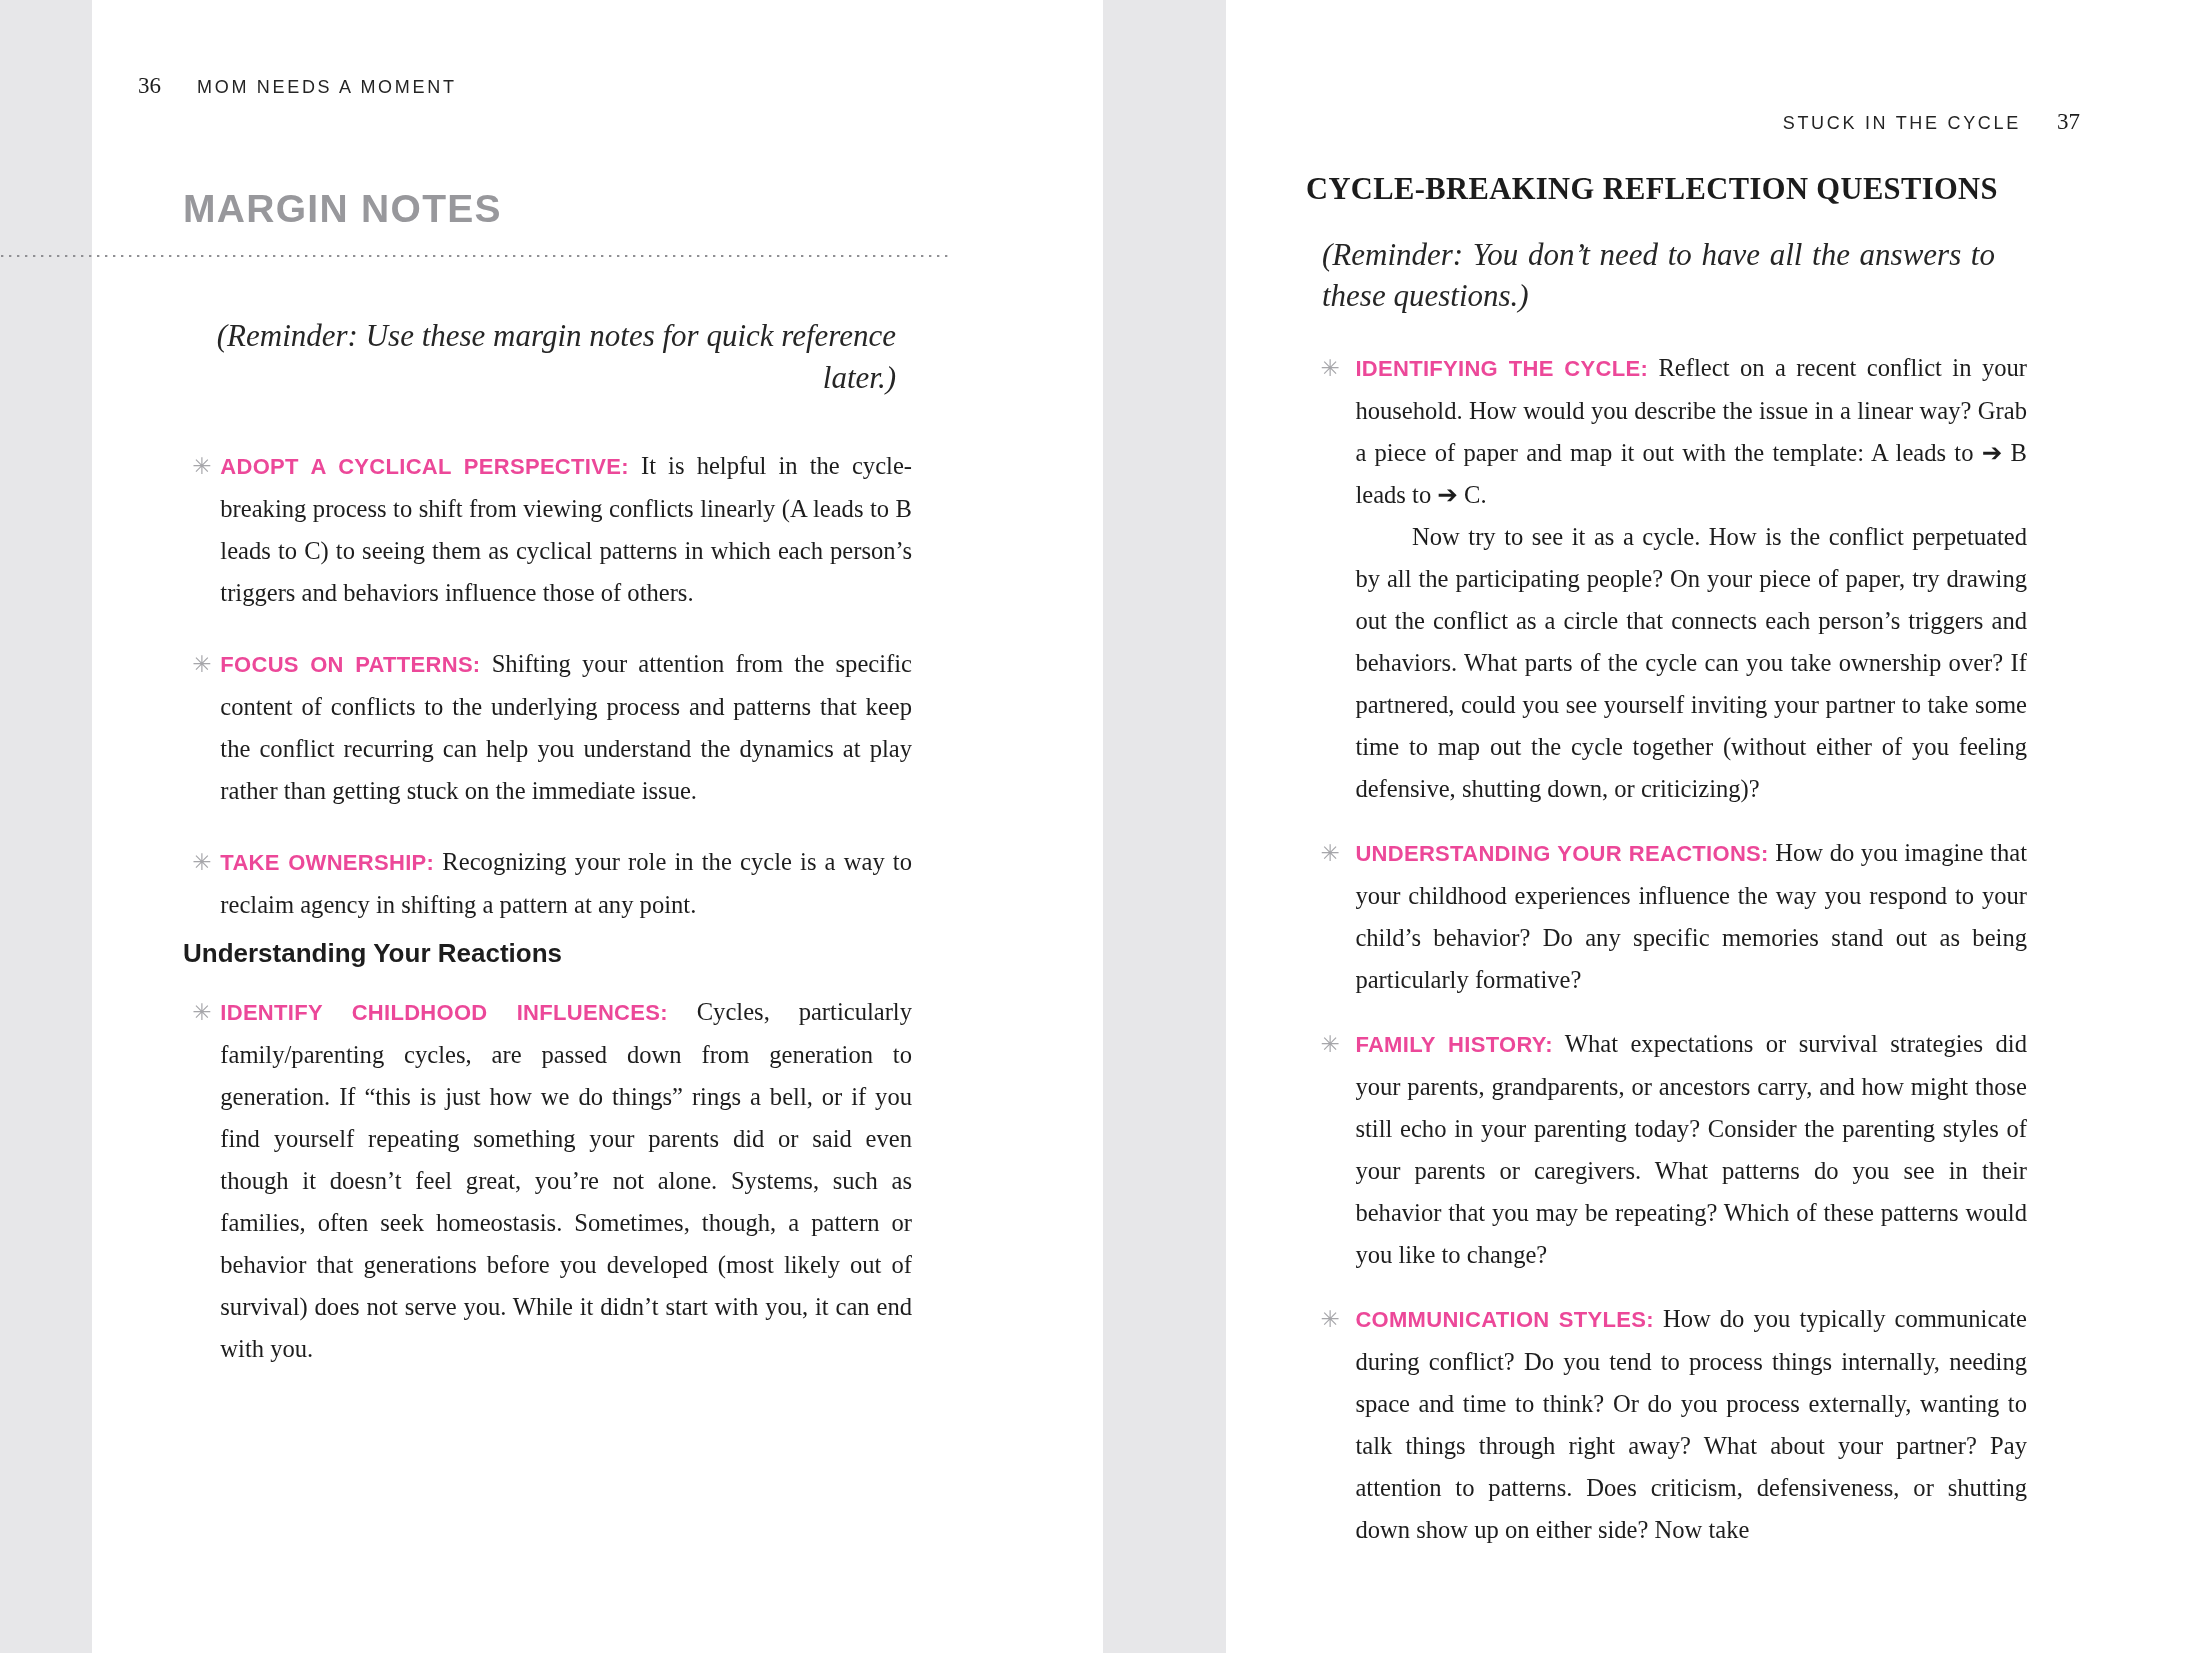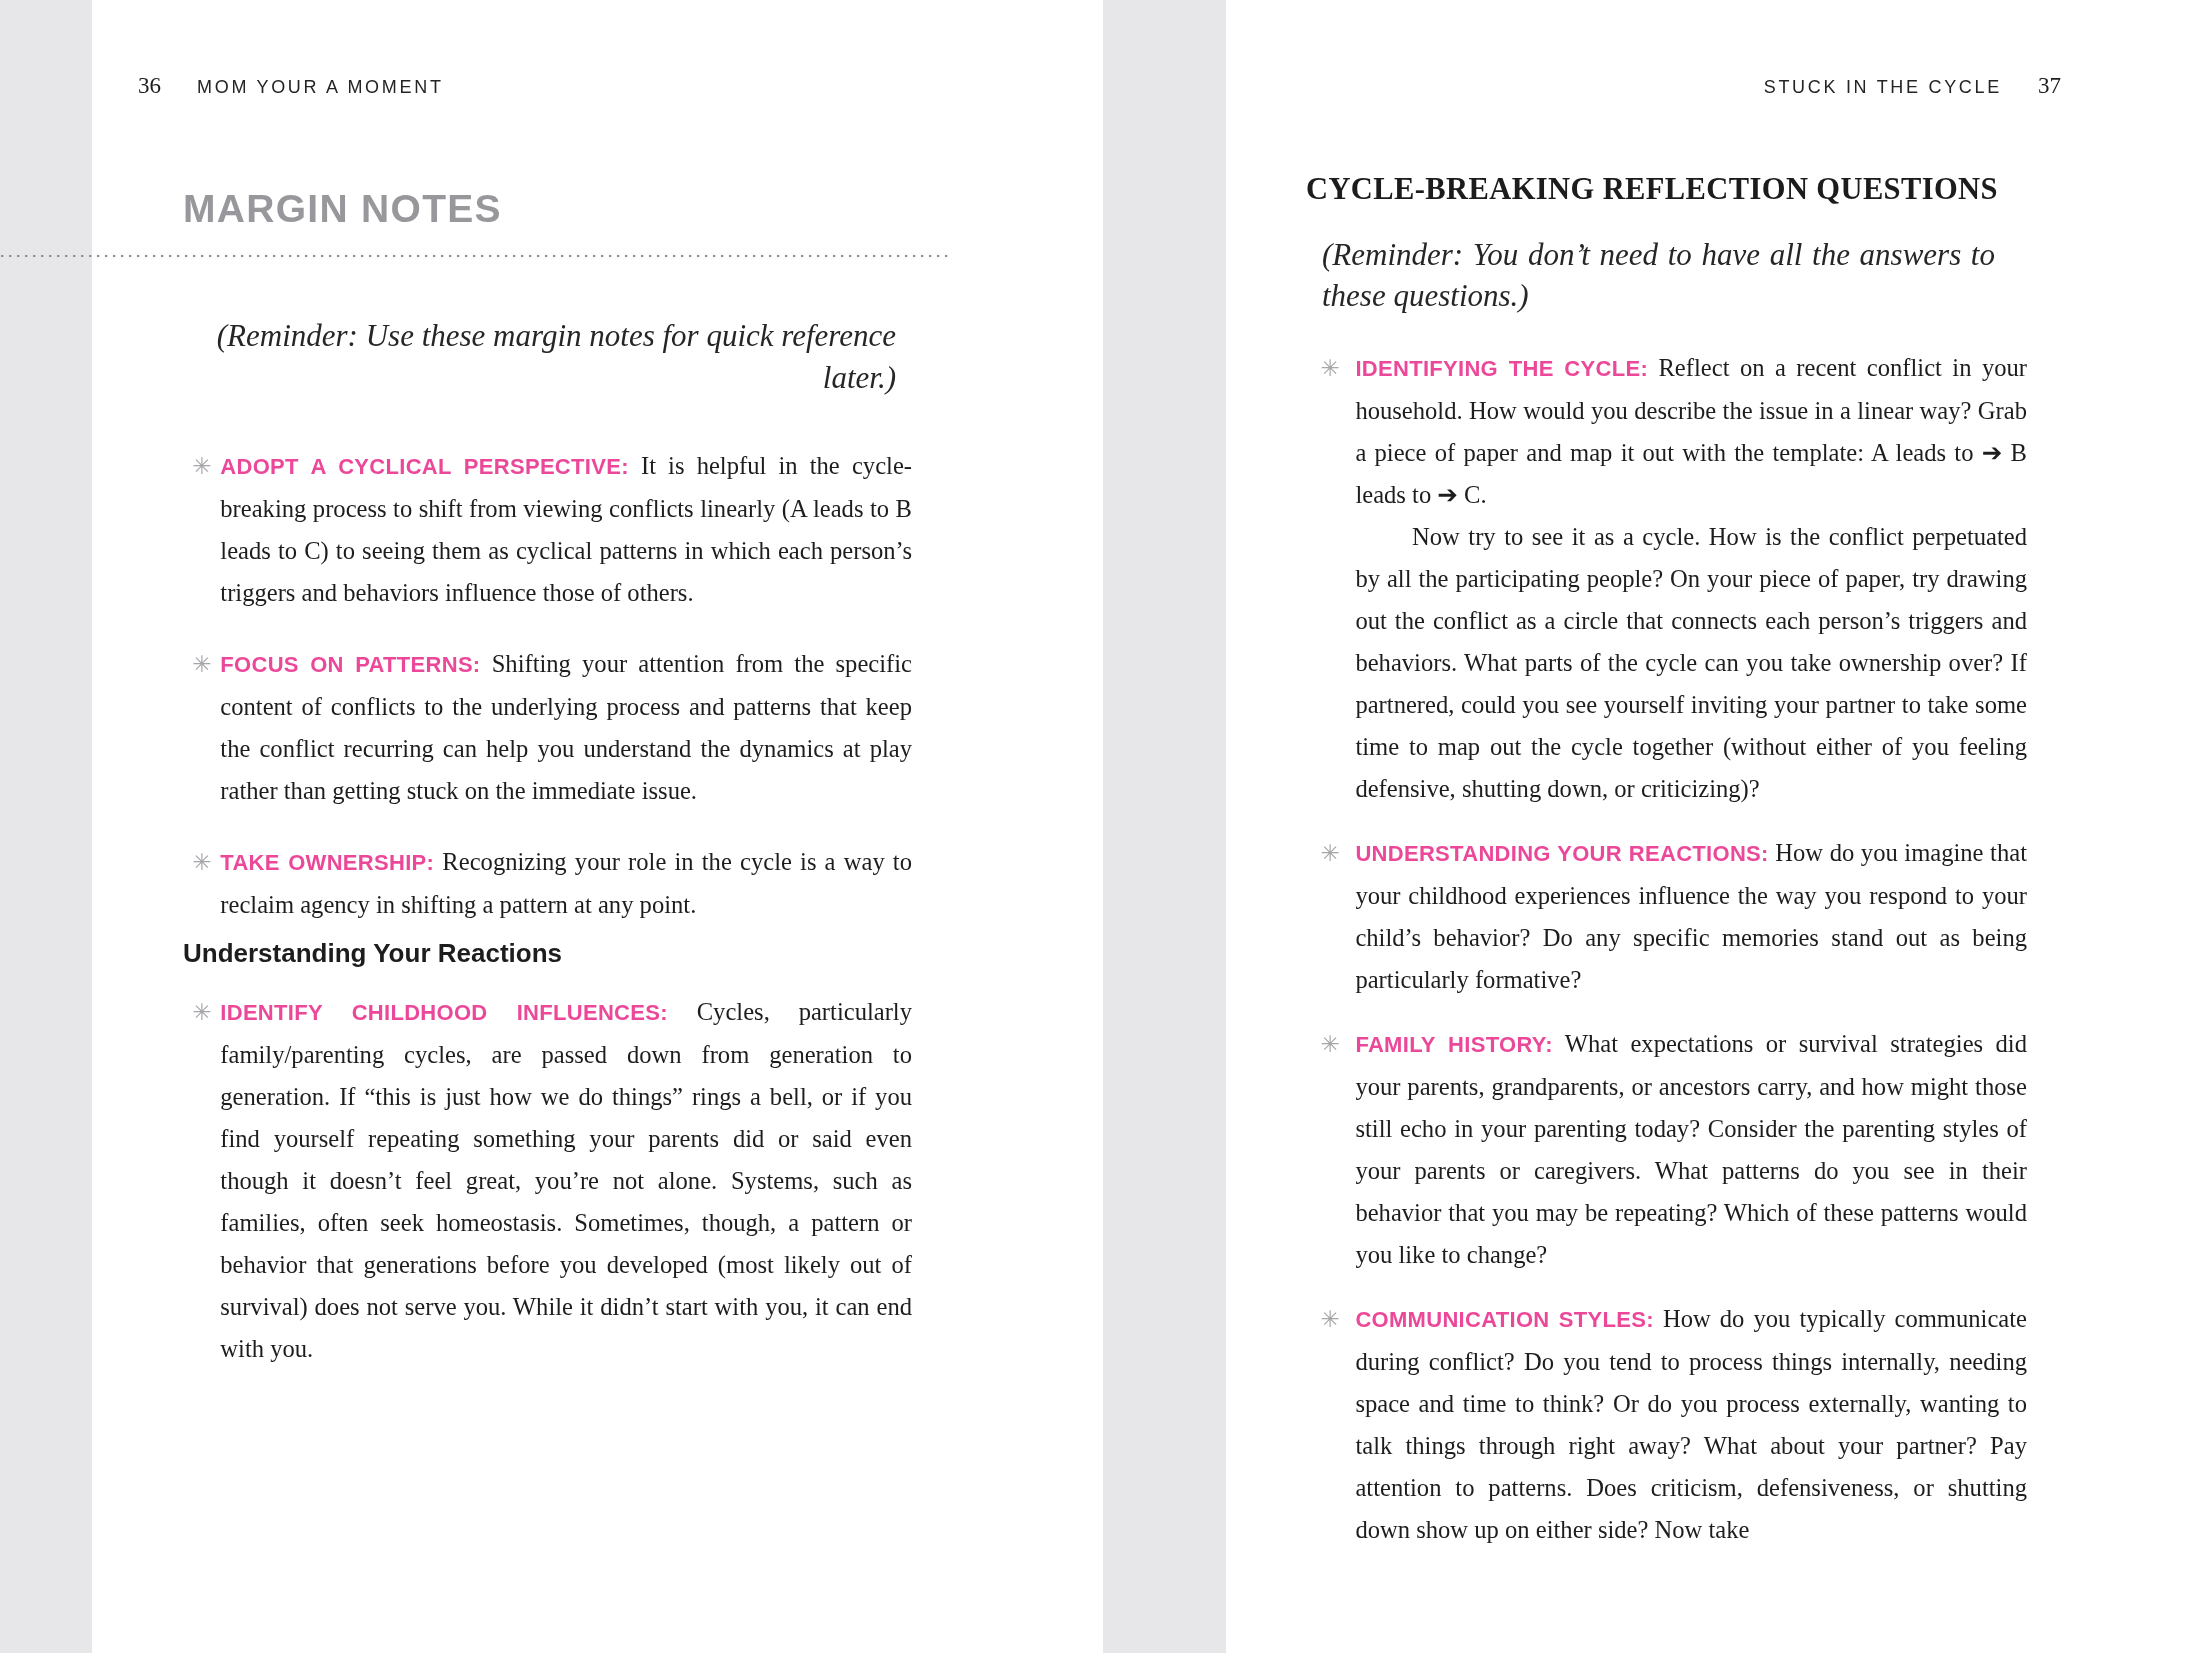"MOM YOUR A MOMENT" span.running { text: YOUR -> NEEDS }
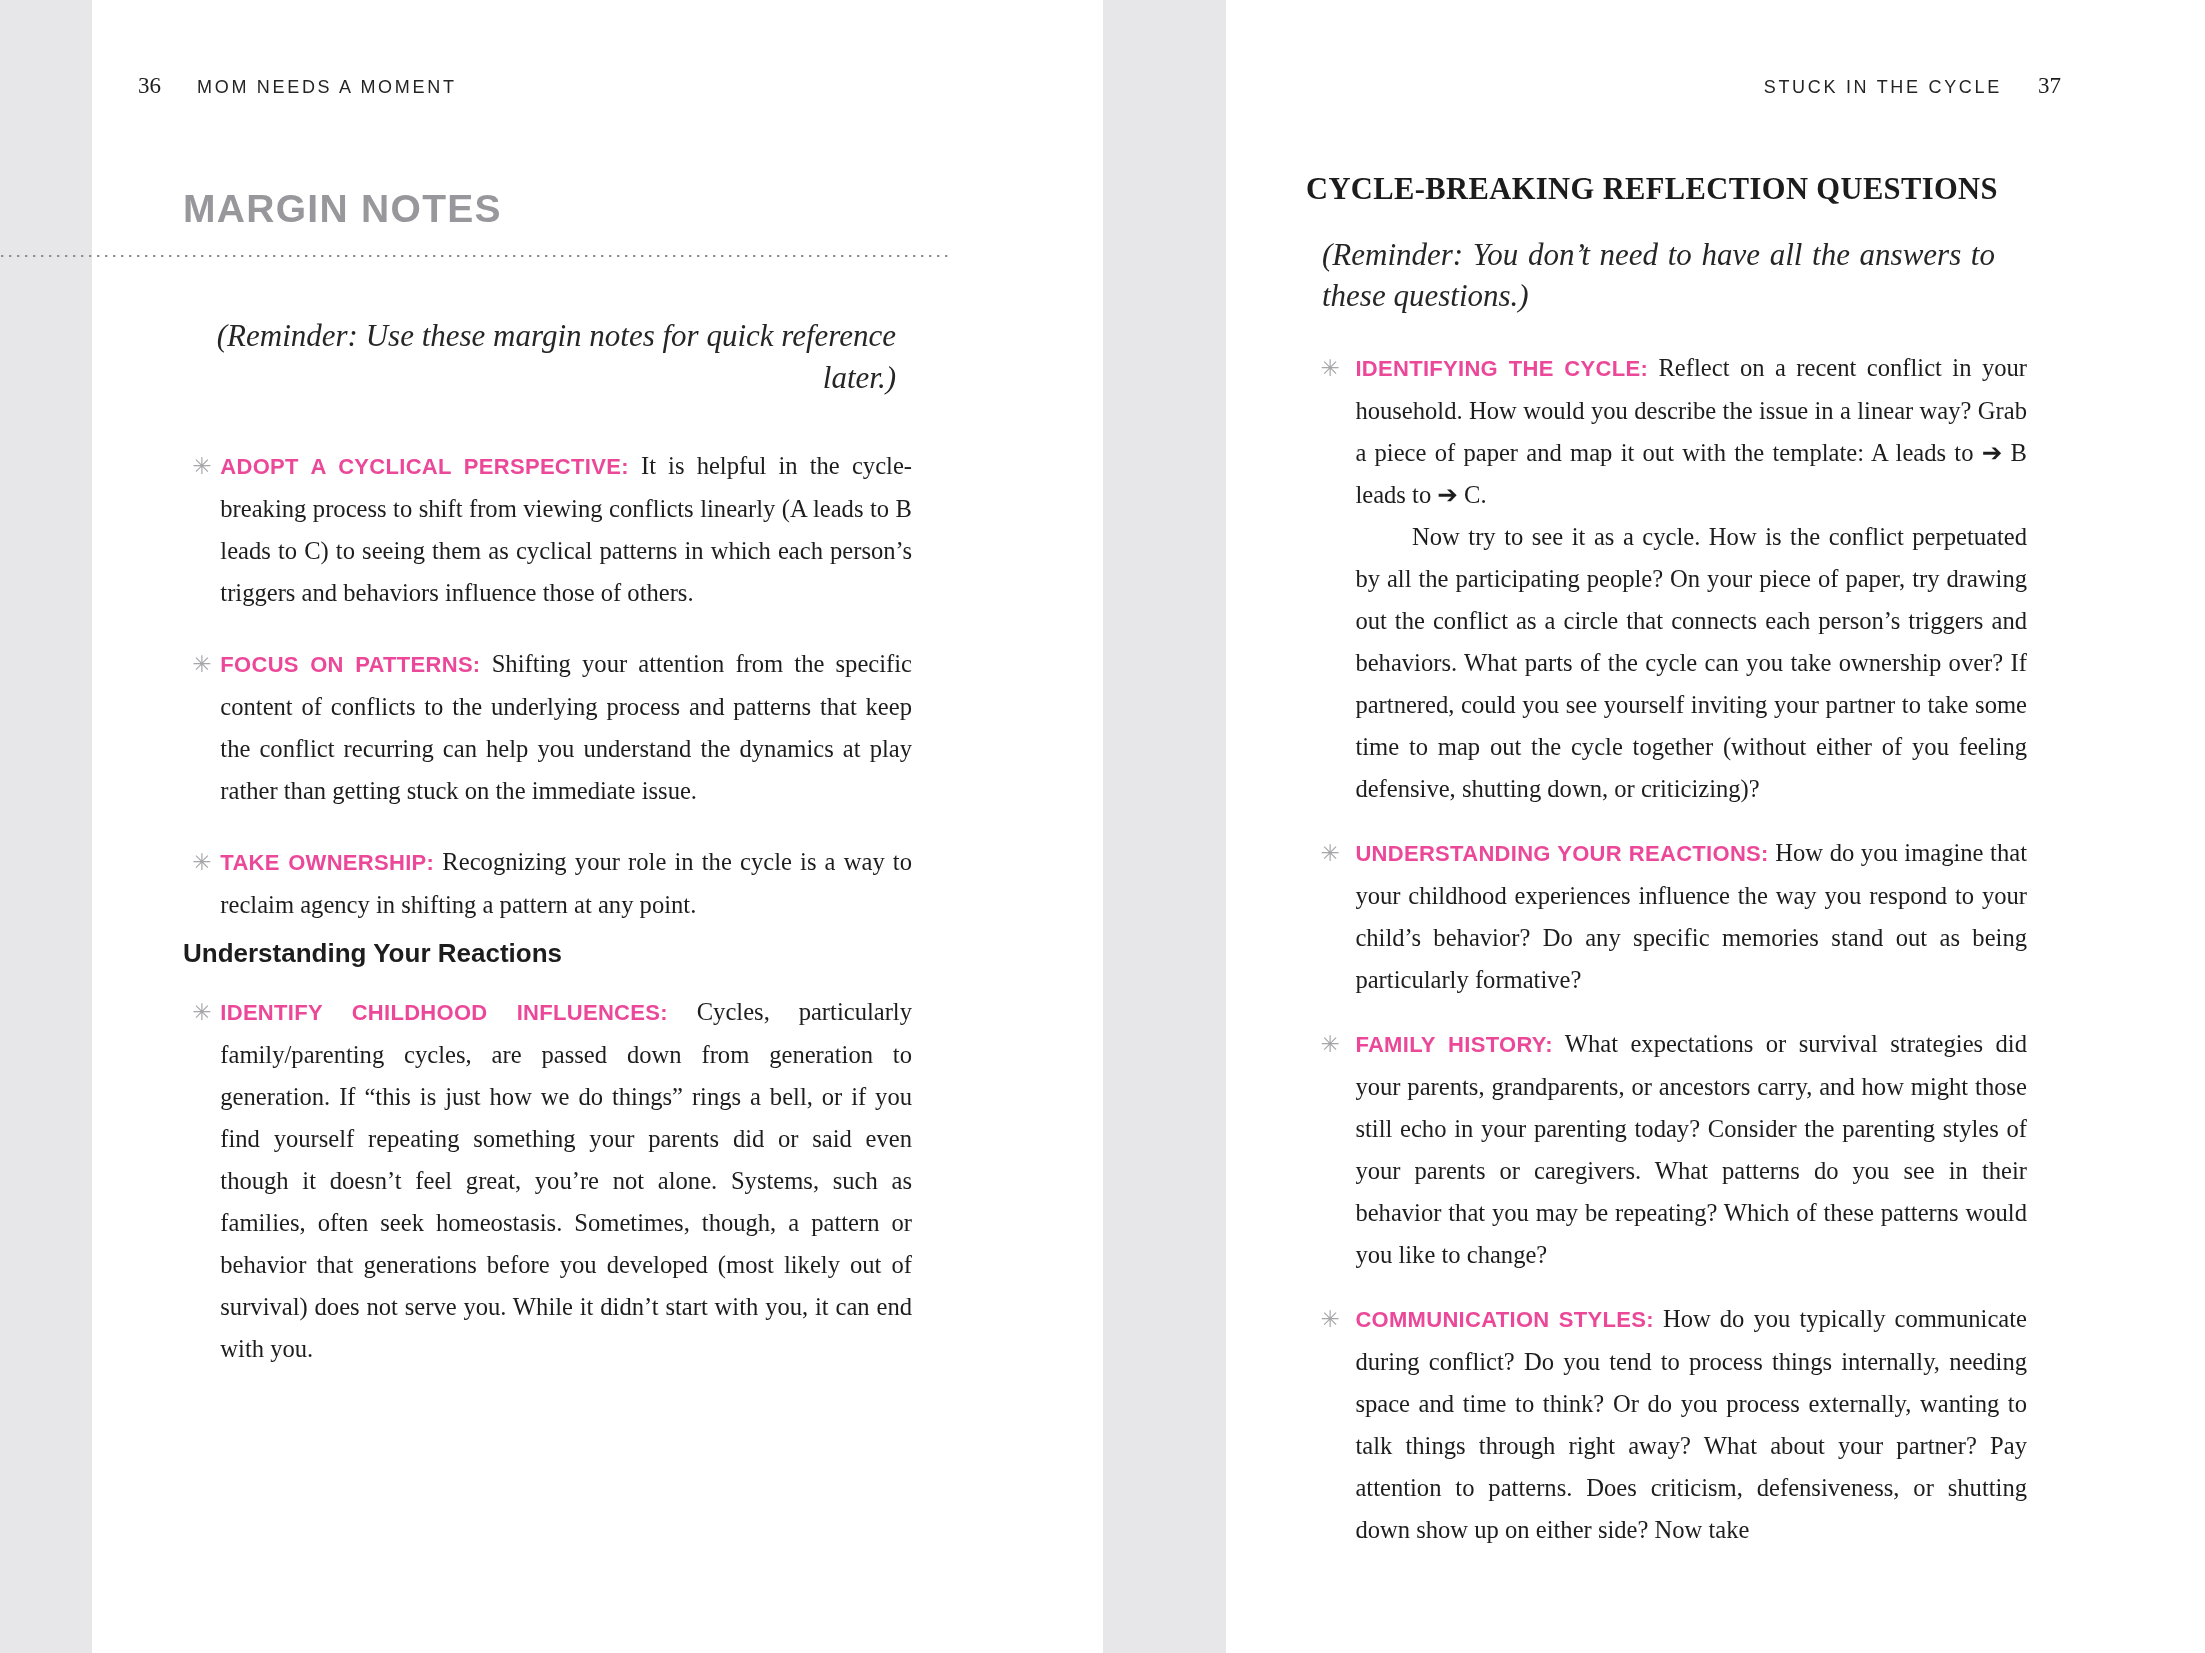"STUCK IN THE CYCLE" .hdr-right { margin-top: none -> 36px; right: 144px -> 125px }
